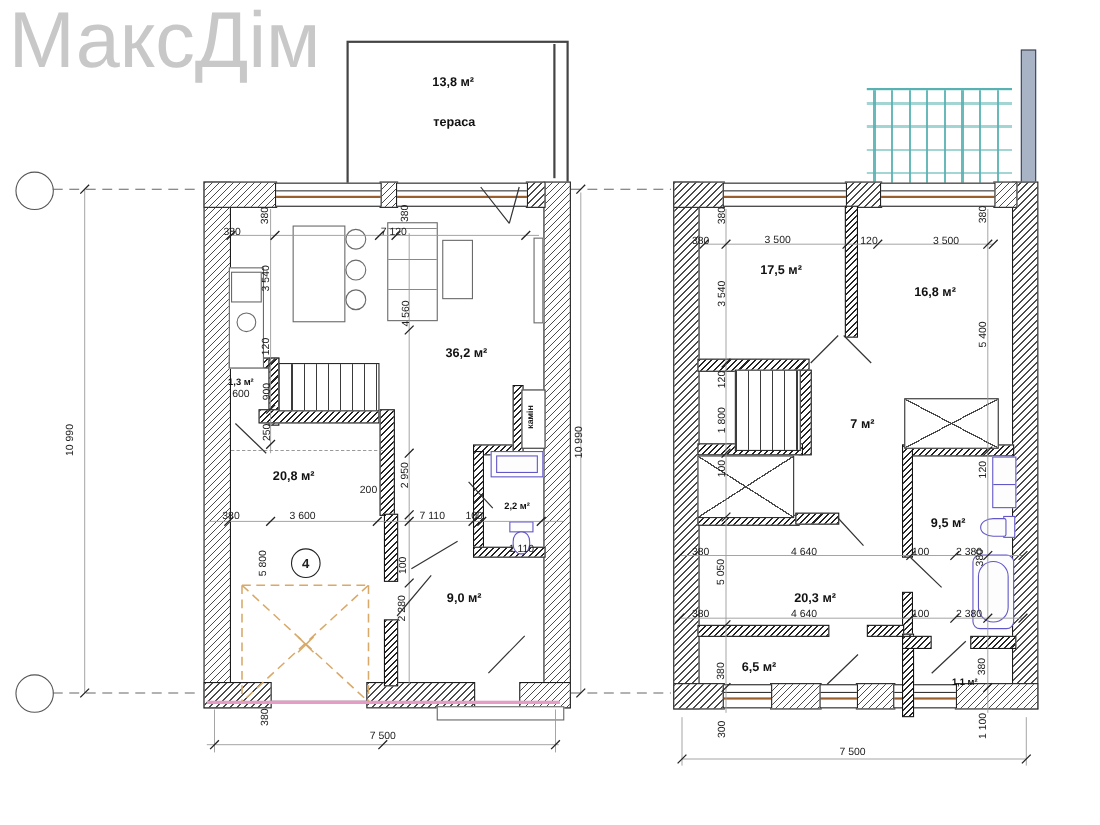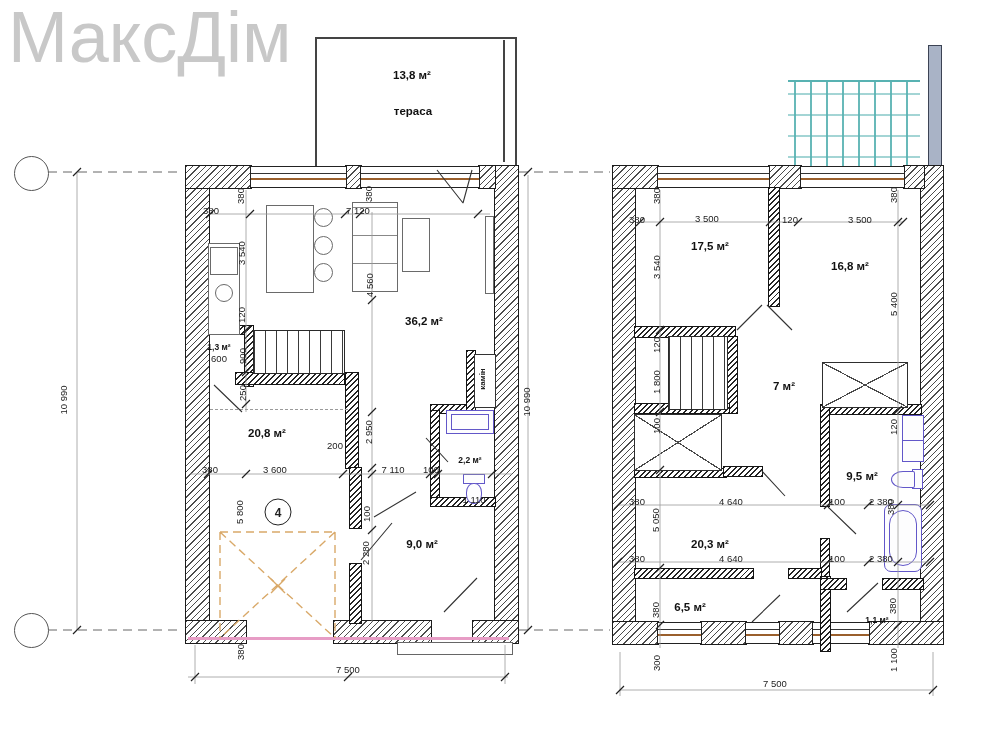"20,3 м²" span.lbl { left: 710px -> 741px }
